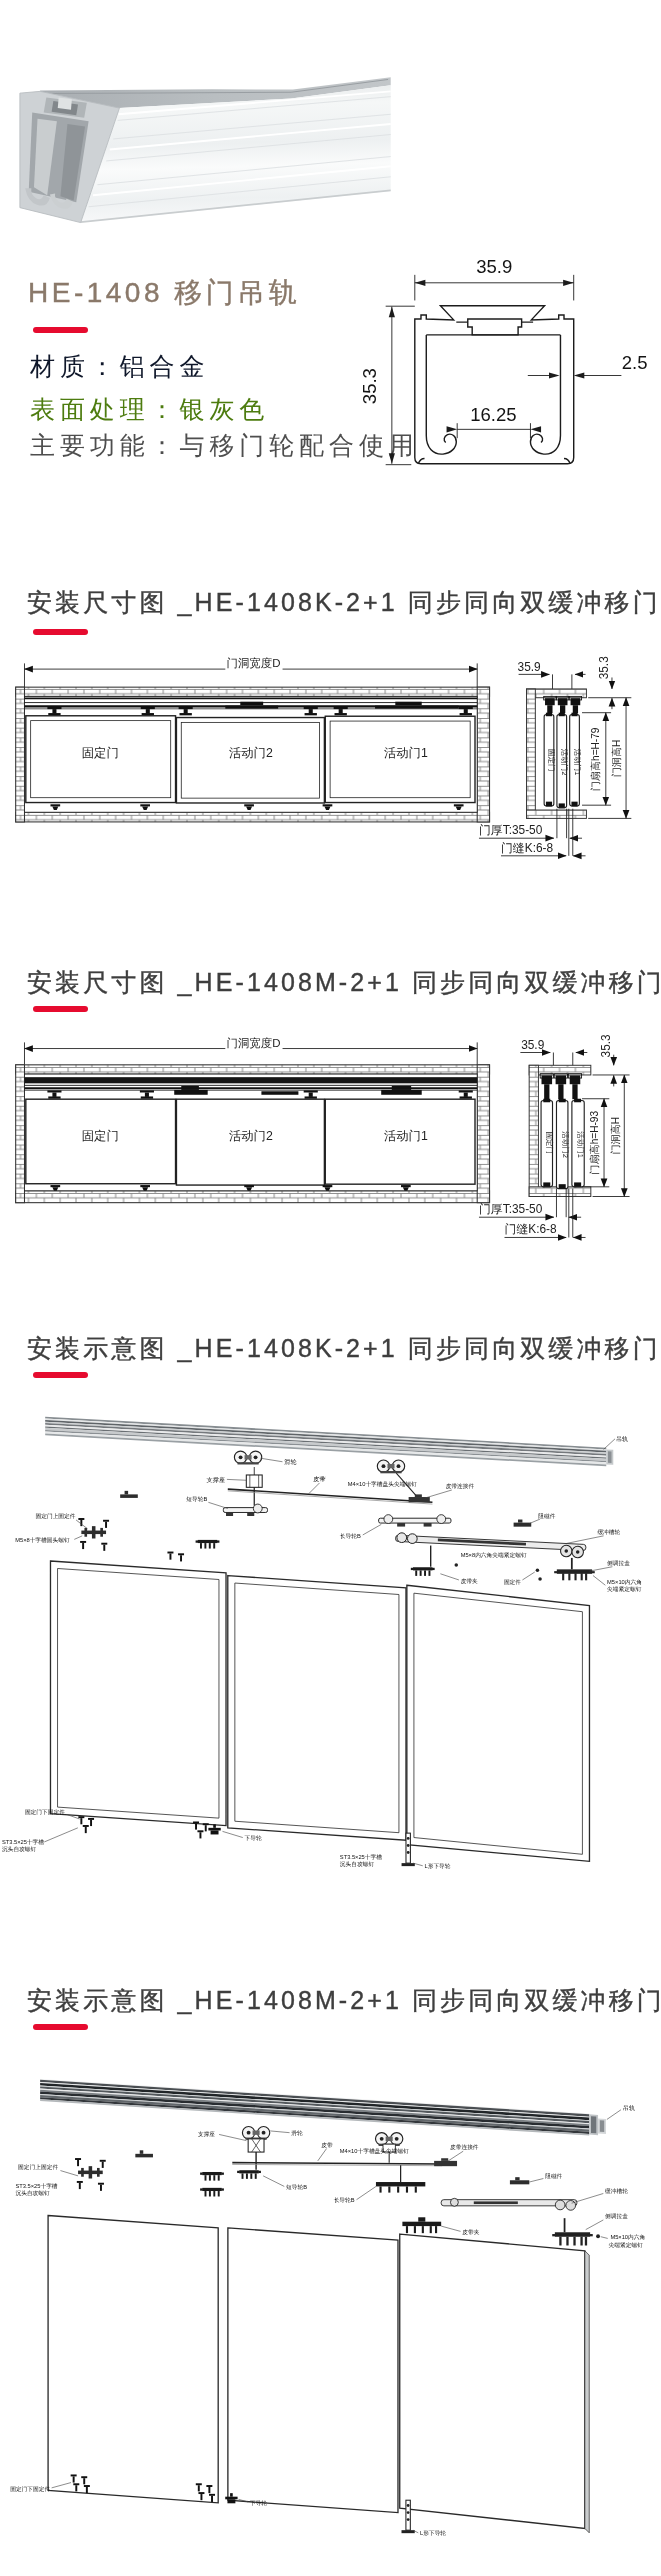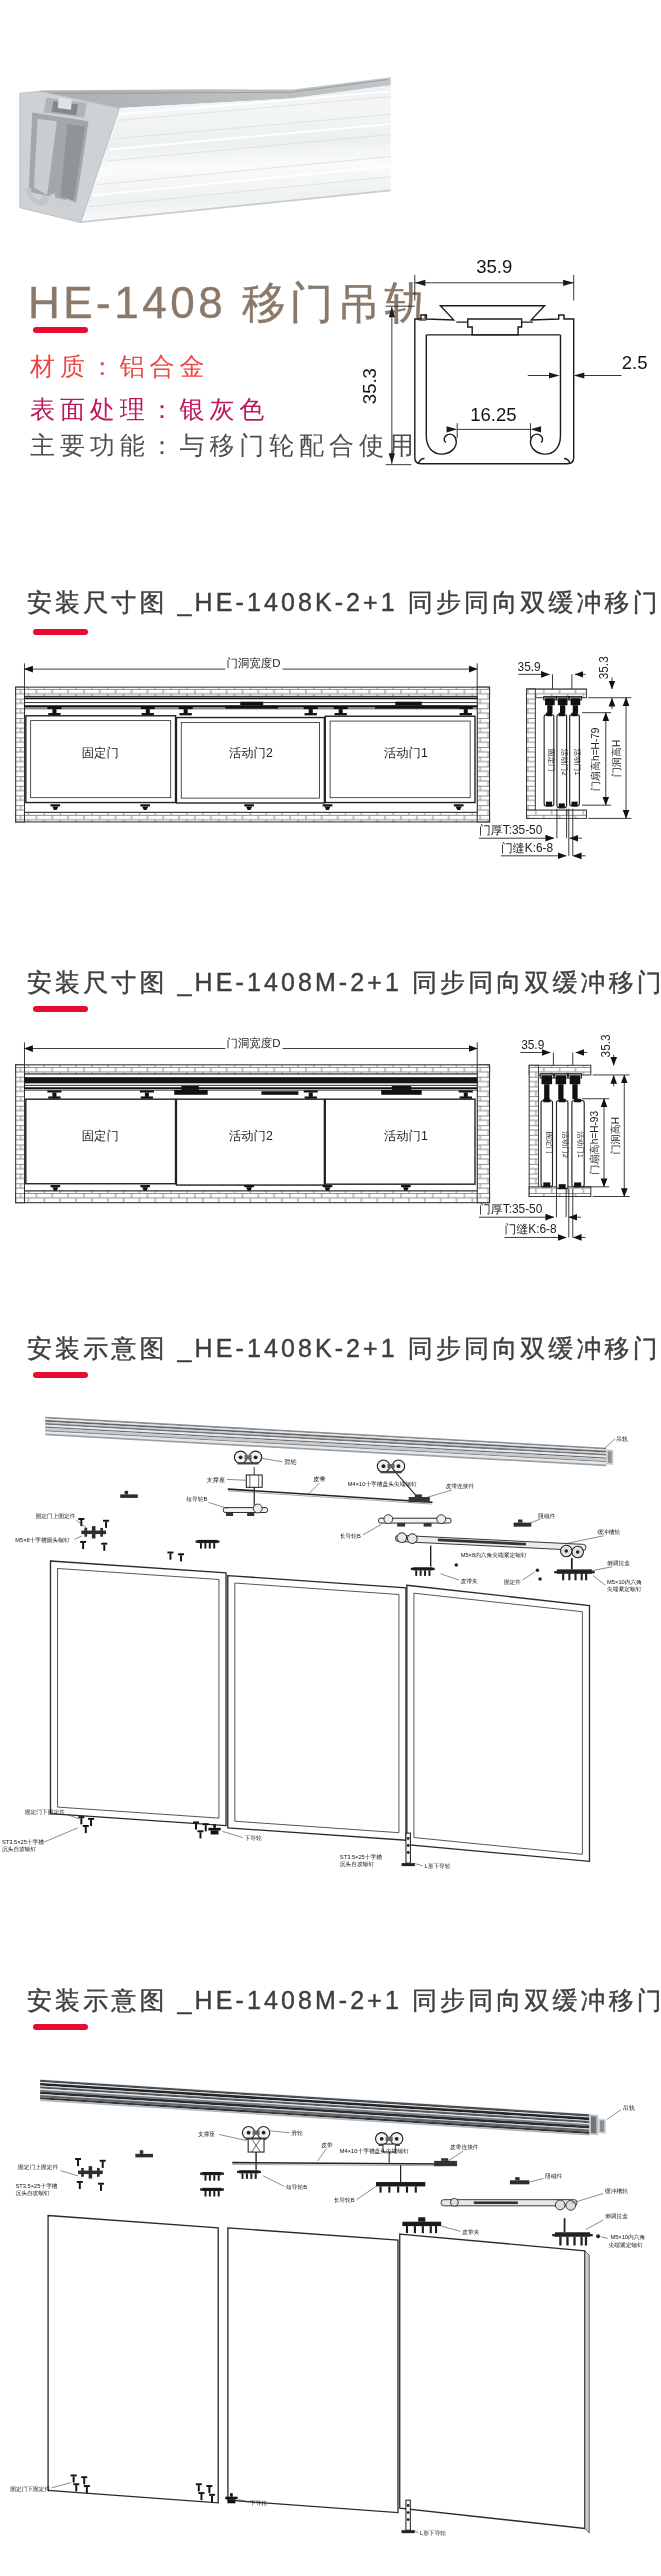"HE-1408 移门吊轨" div.abs { font-size: 44px -> 28px }
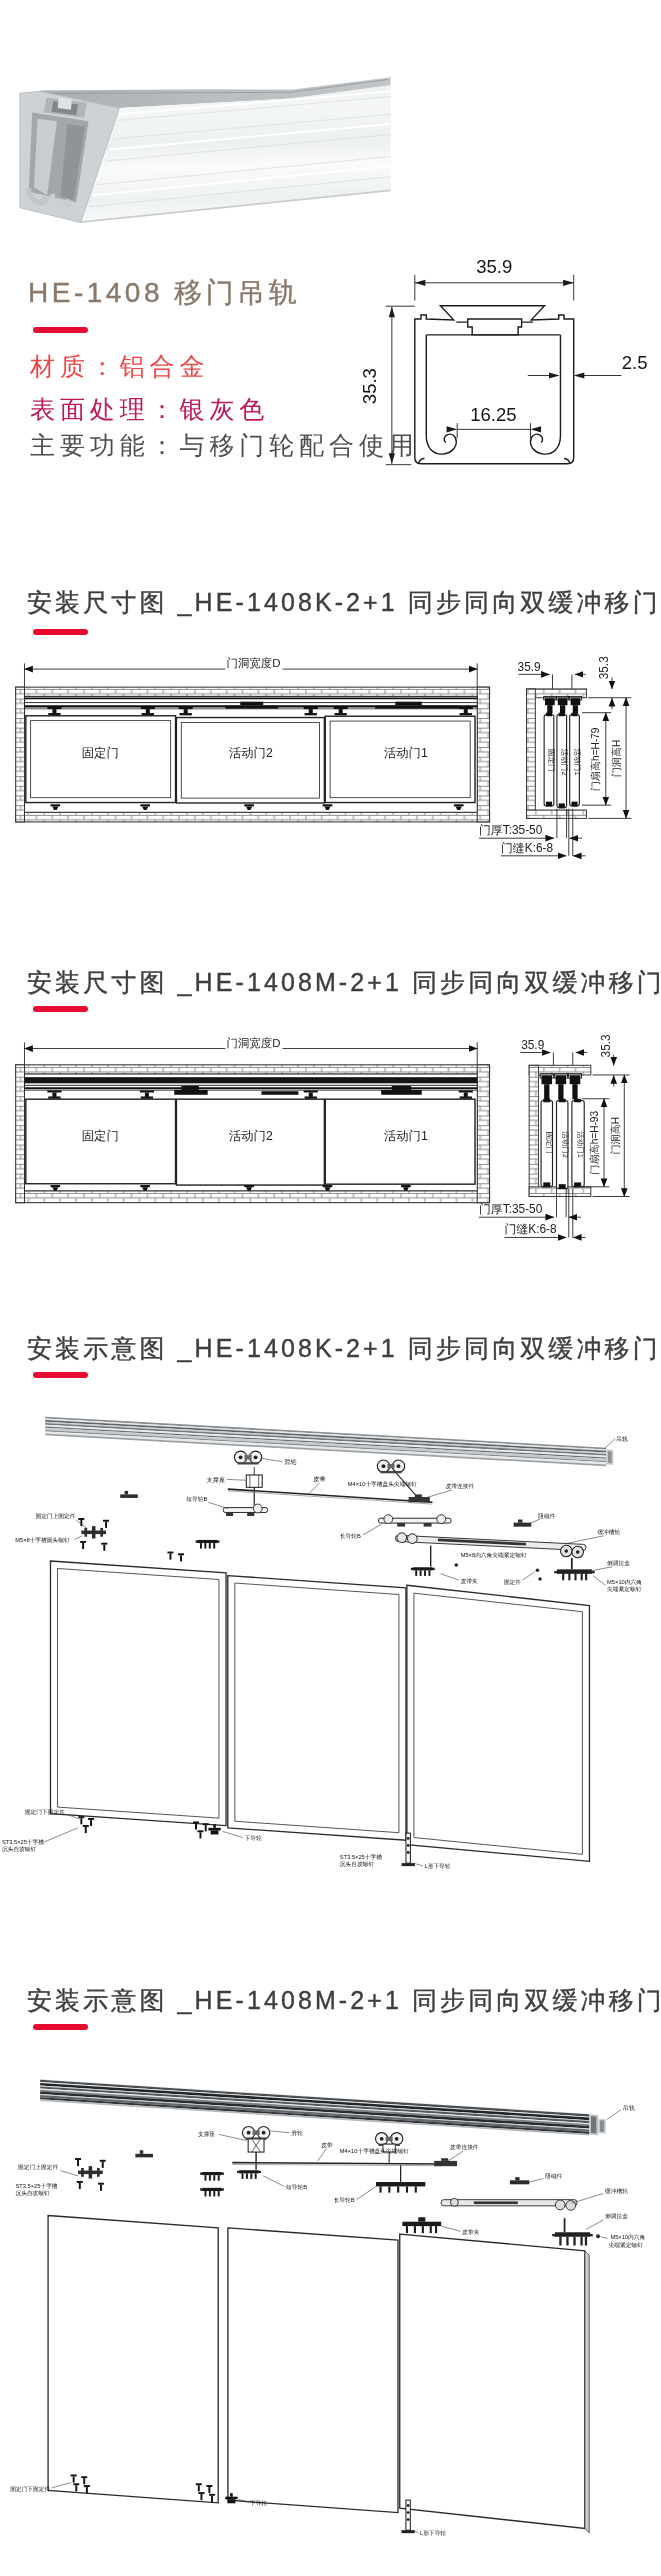"材质：铝合金" div.abs { color: #ef4444 -> #0f172a }
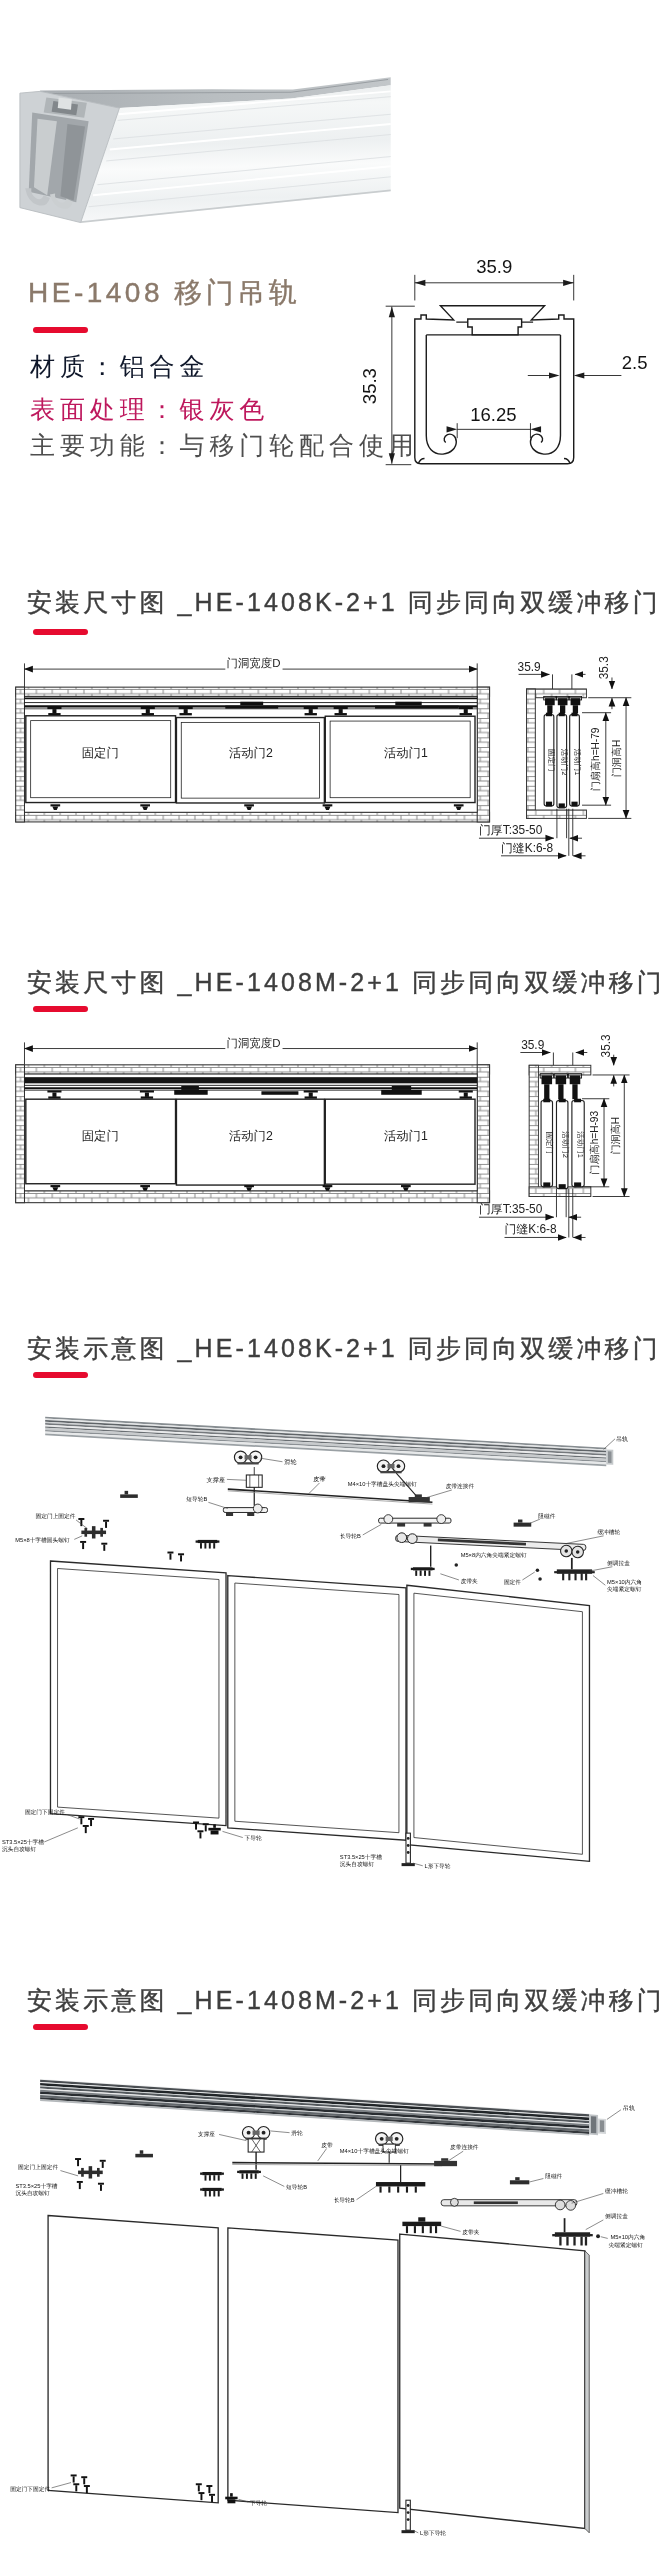"表面处理：银灰色" div.abs { color: #be185d -> #4d7c0f }
